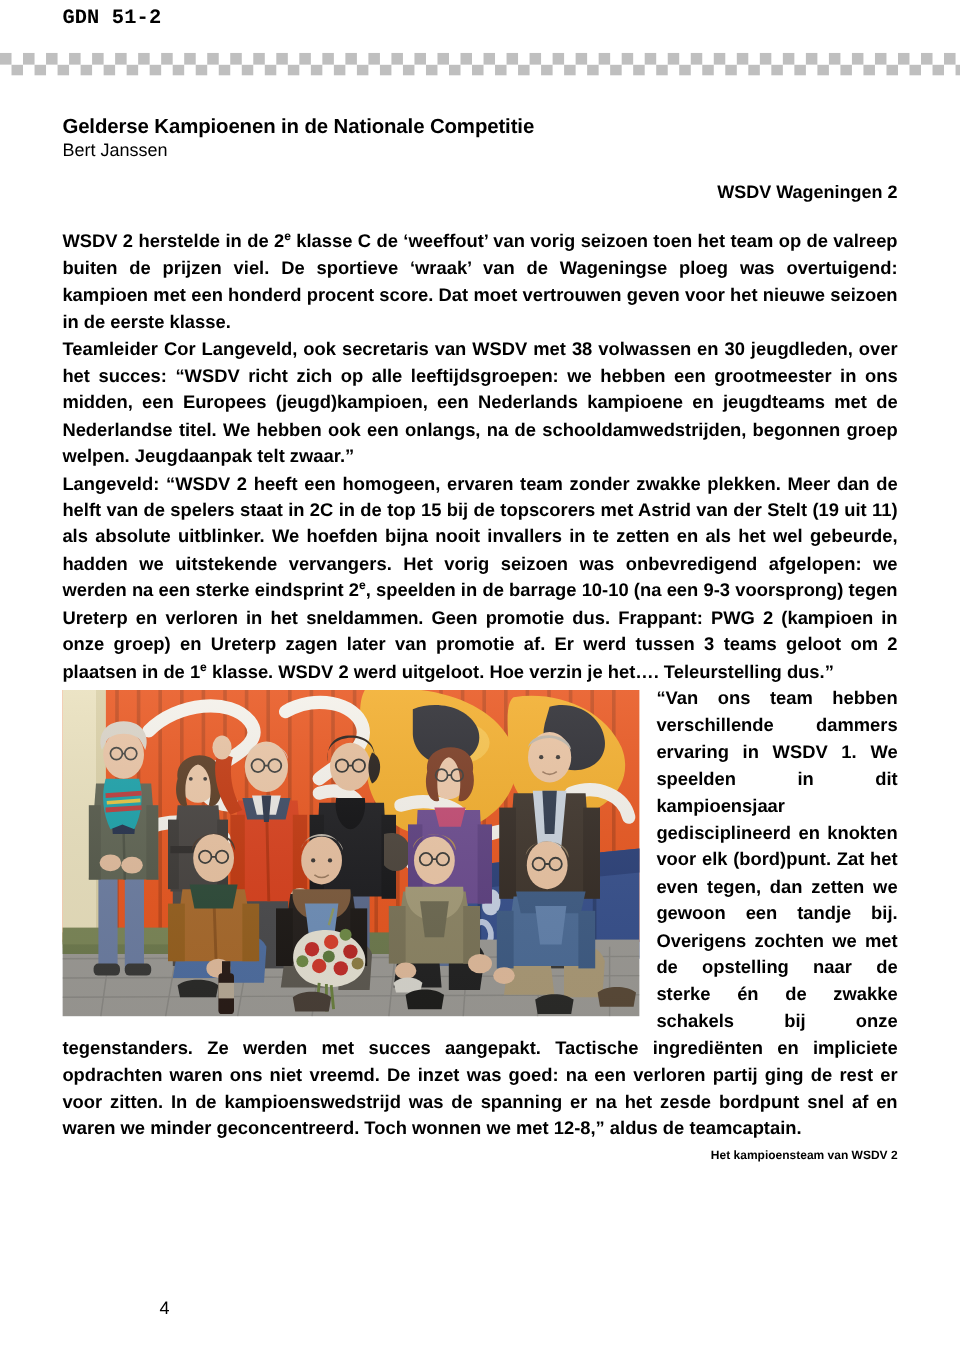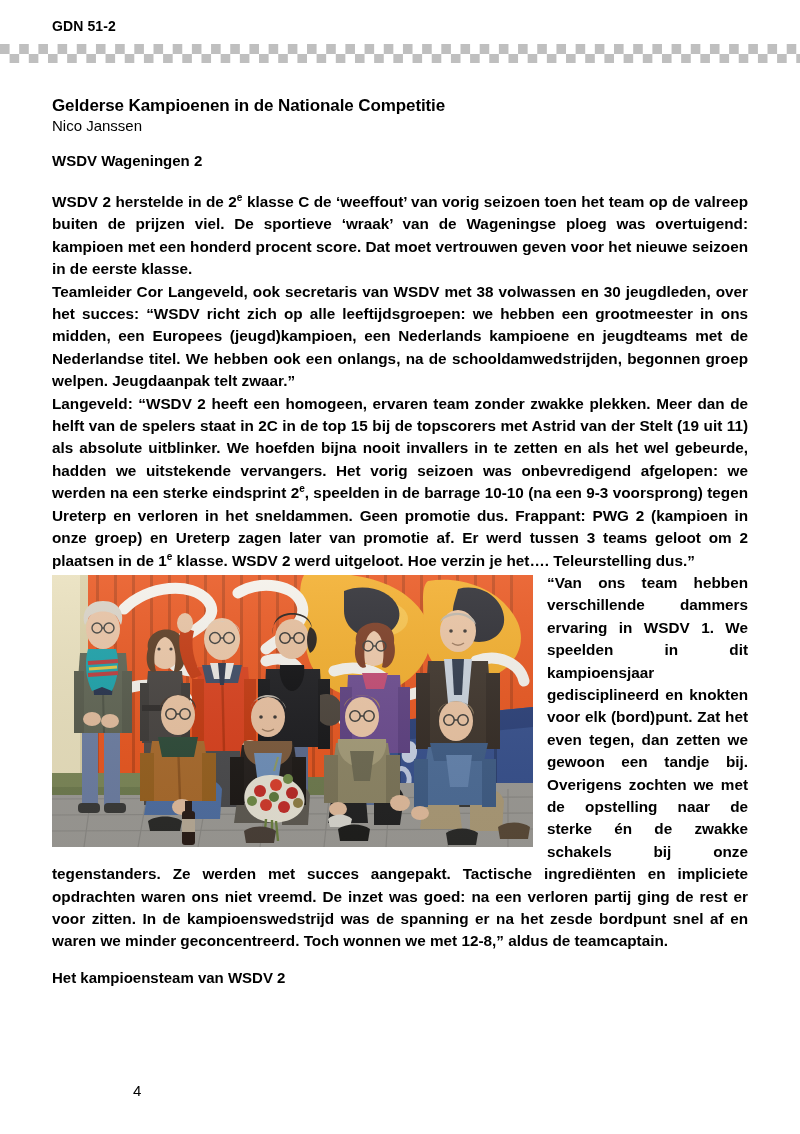"GDN 51-2" .header-id { font-family: none -> Liberation Mono, monospace; font-size: 14px -> 17px; top: 18px -> 6px }
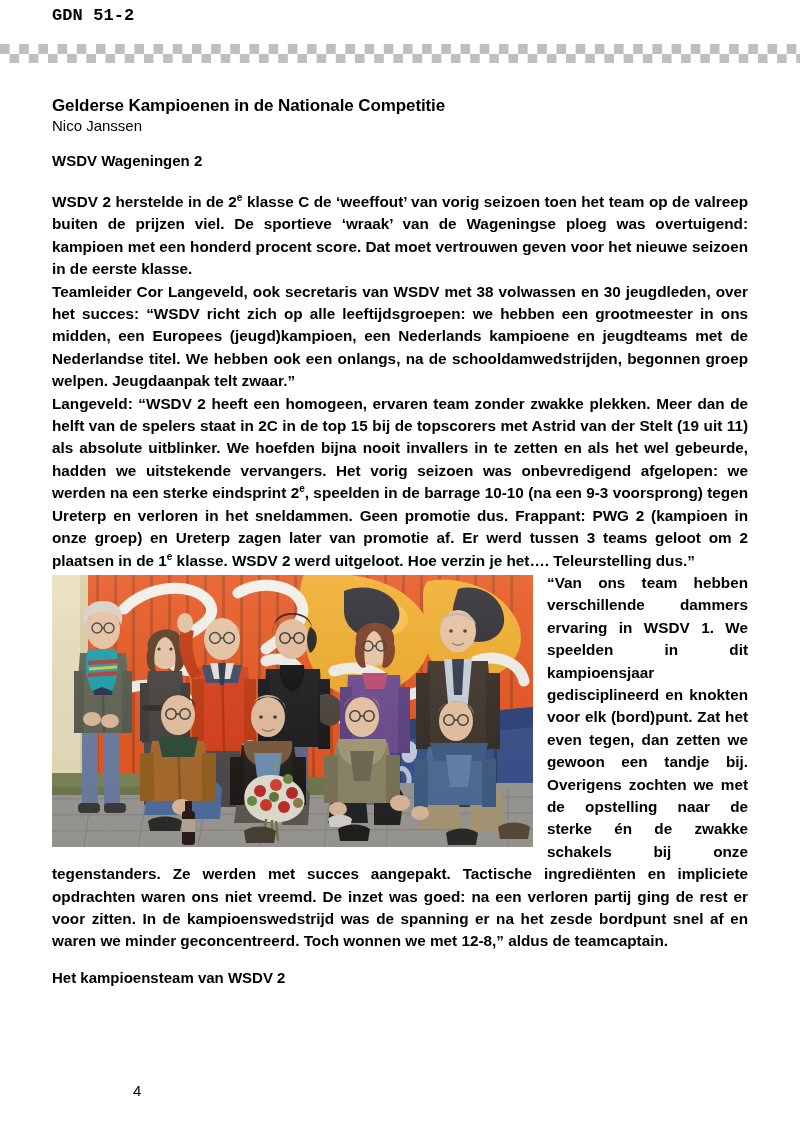"Nico Janssen" div.byline { text: Nico -> Bert }
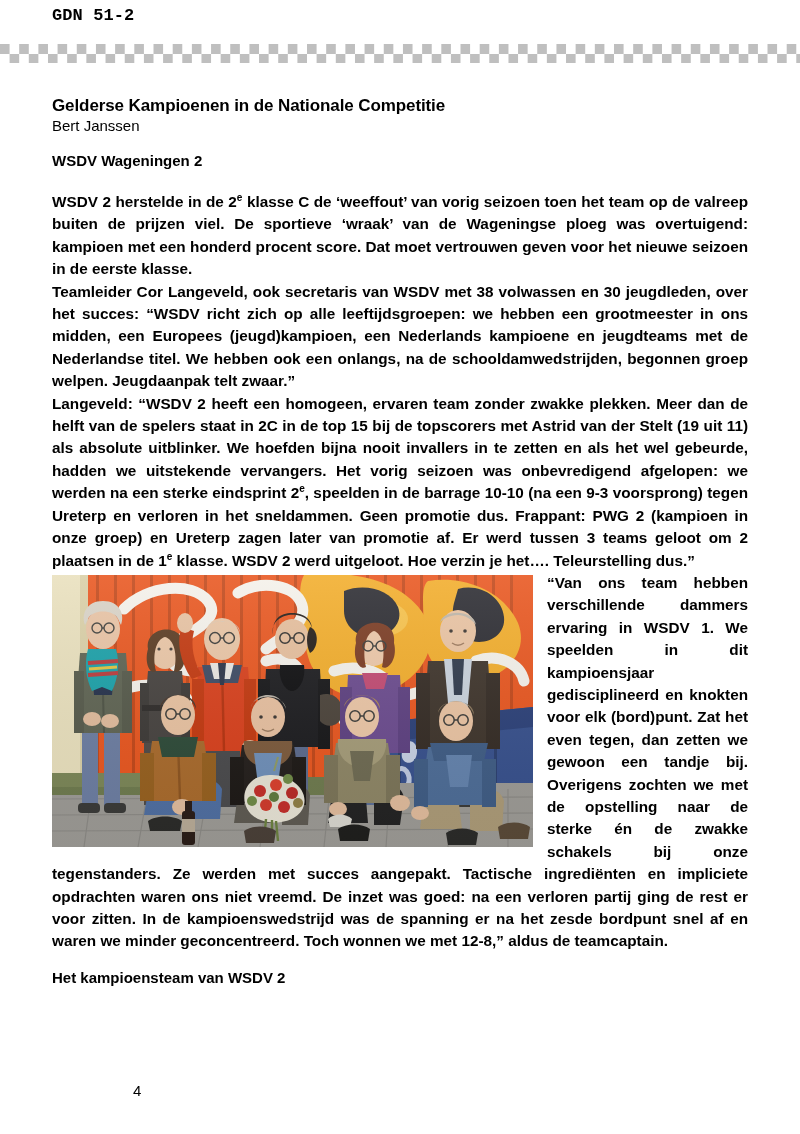"WSDV Wageningen 2" .subhead { text-align: none -> right }
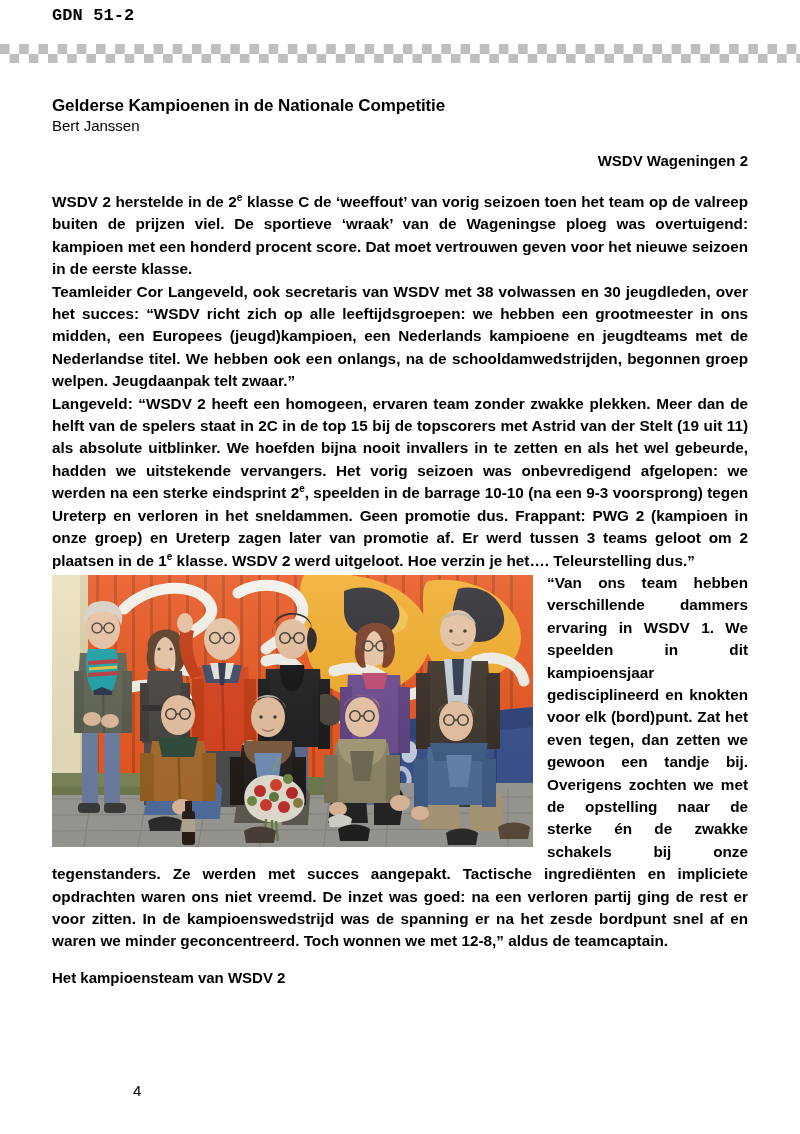"Het kampioensteam van WSDV 2" .caption { font-size: 15px -> 10px; margin-top: 14px -> none; text-align: none -> right }
